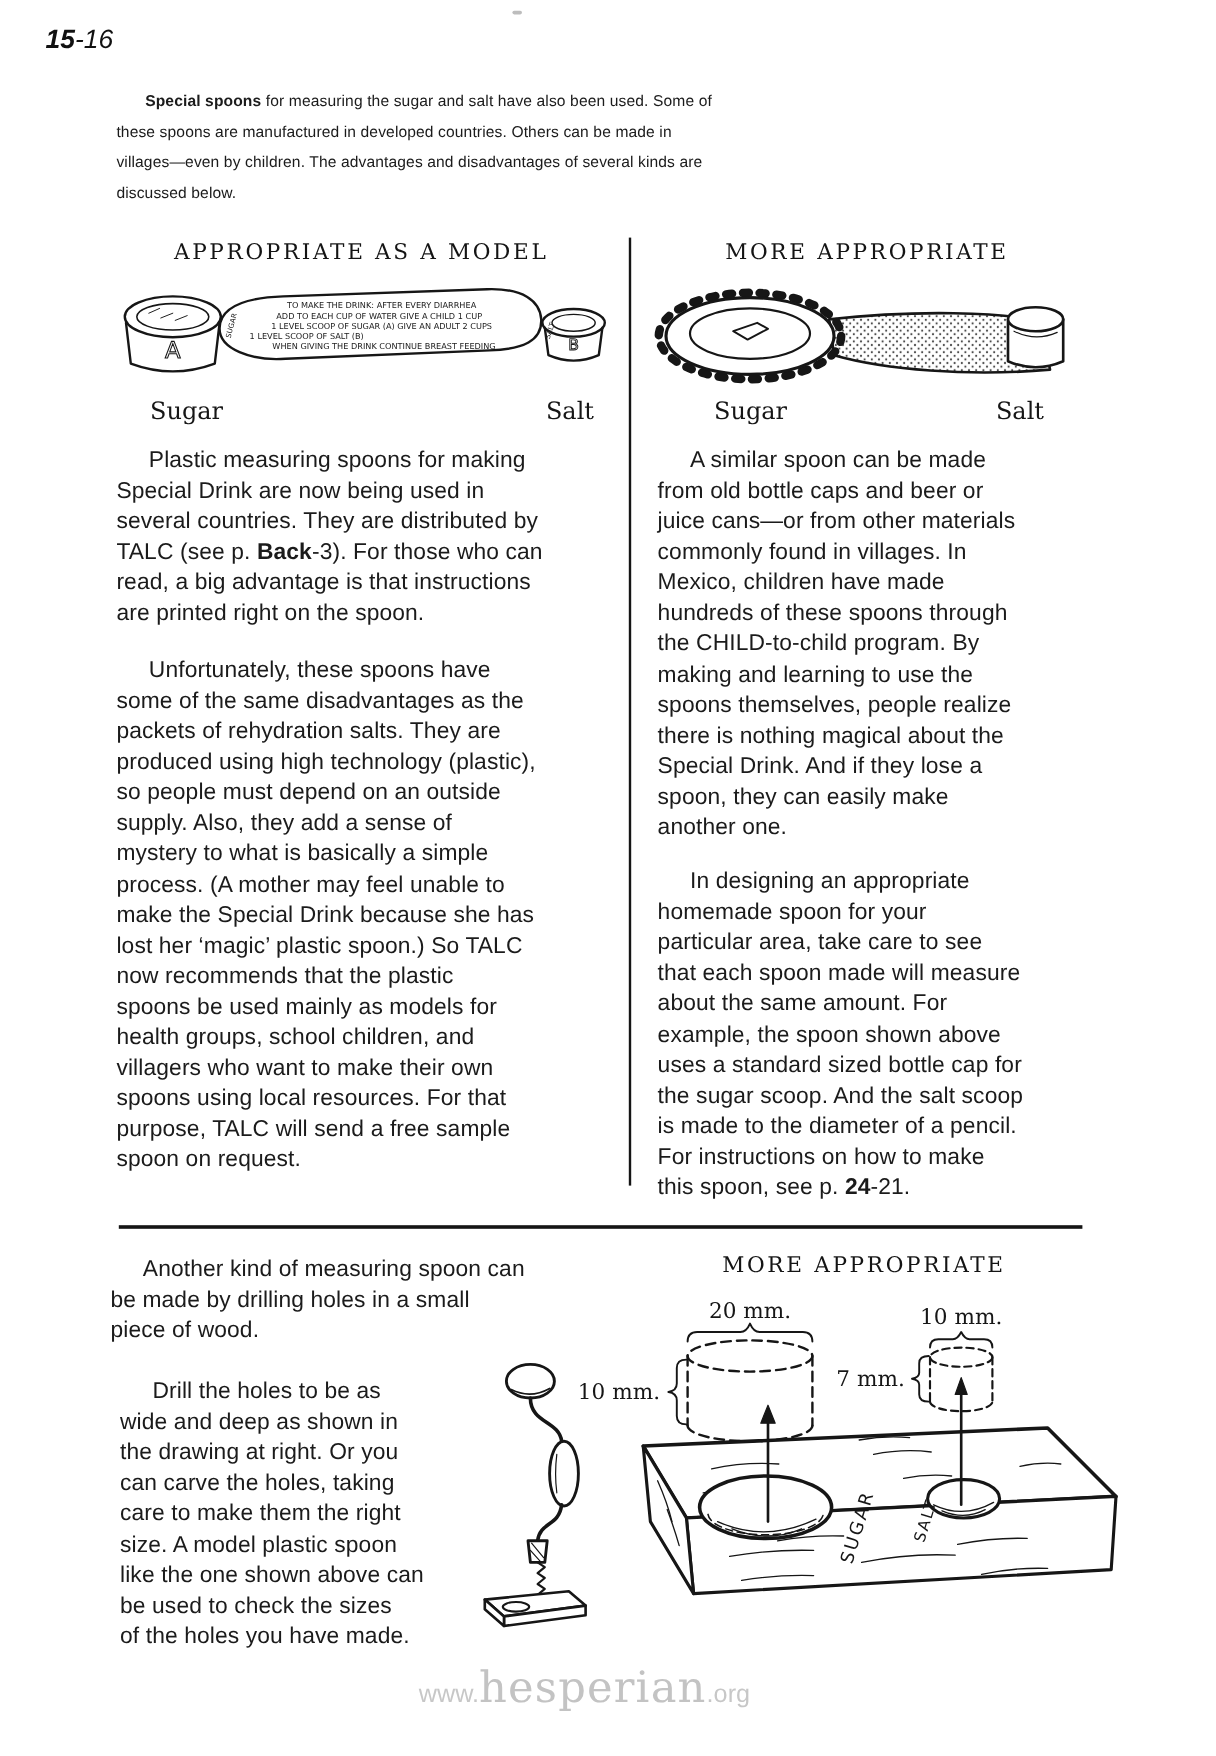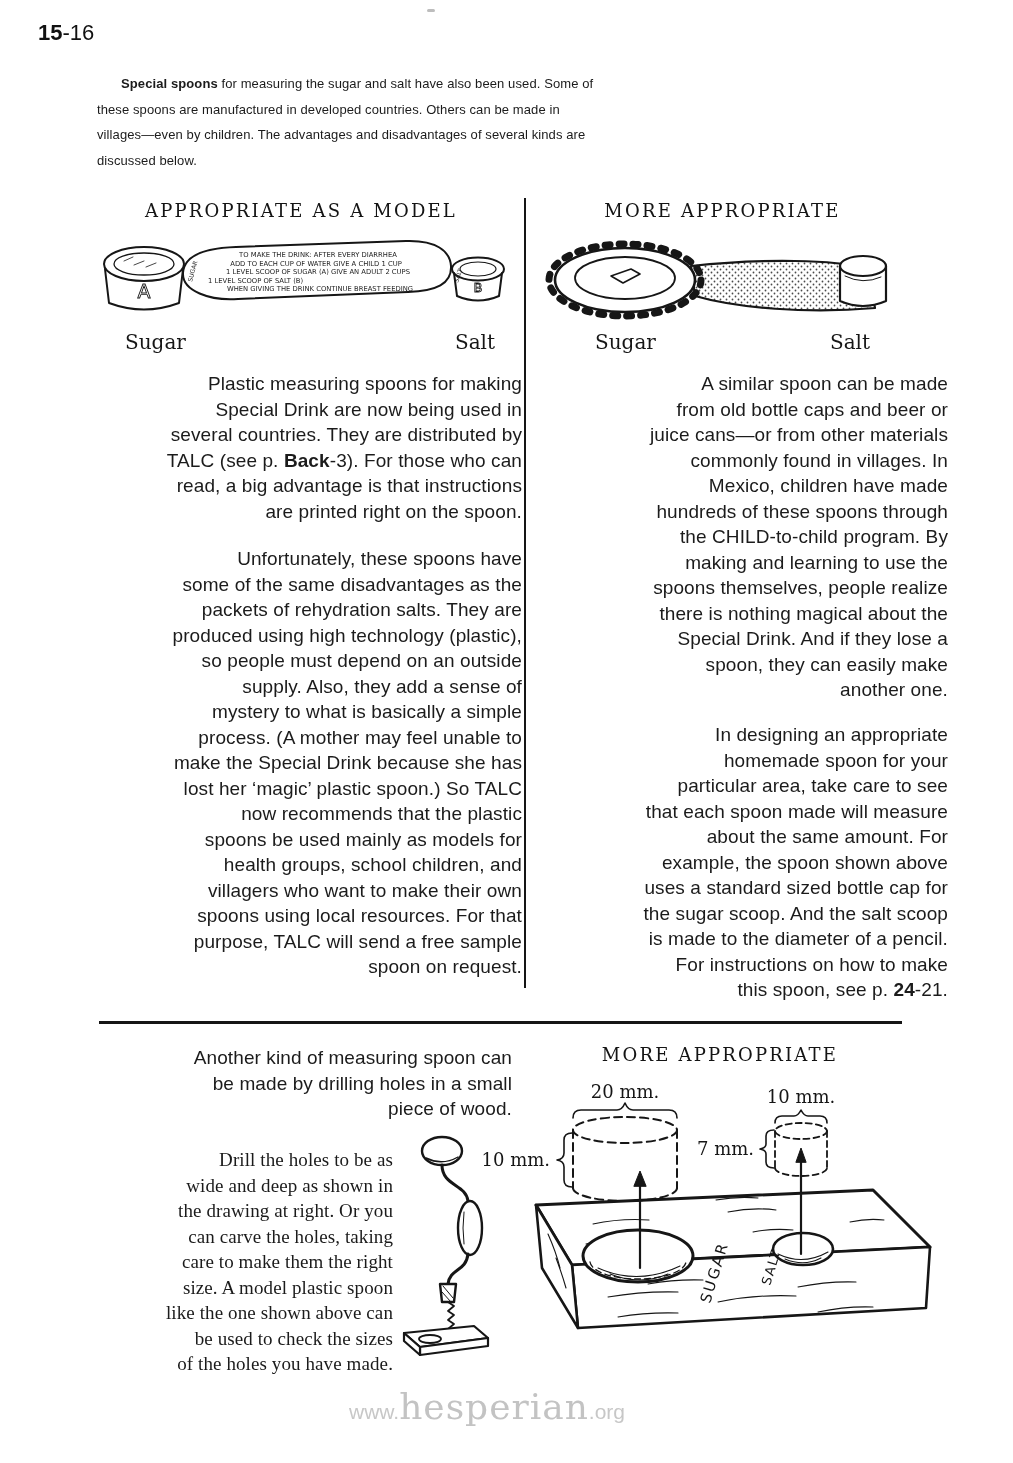"15-16" div.abs { font-style: none -> italic }
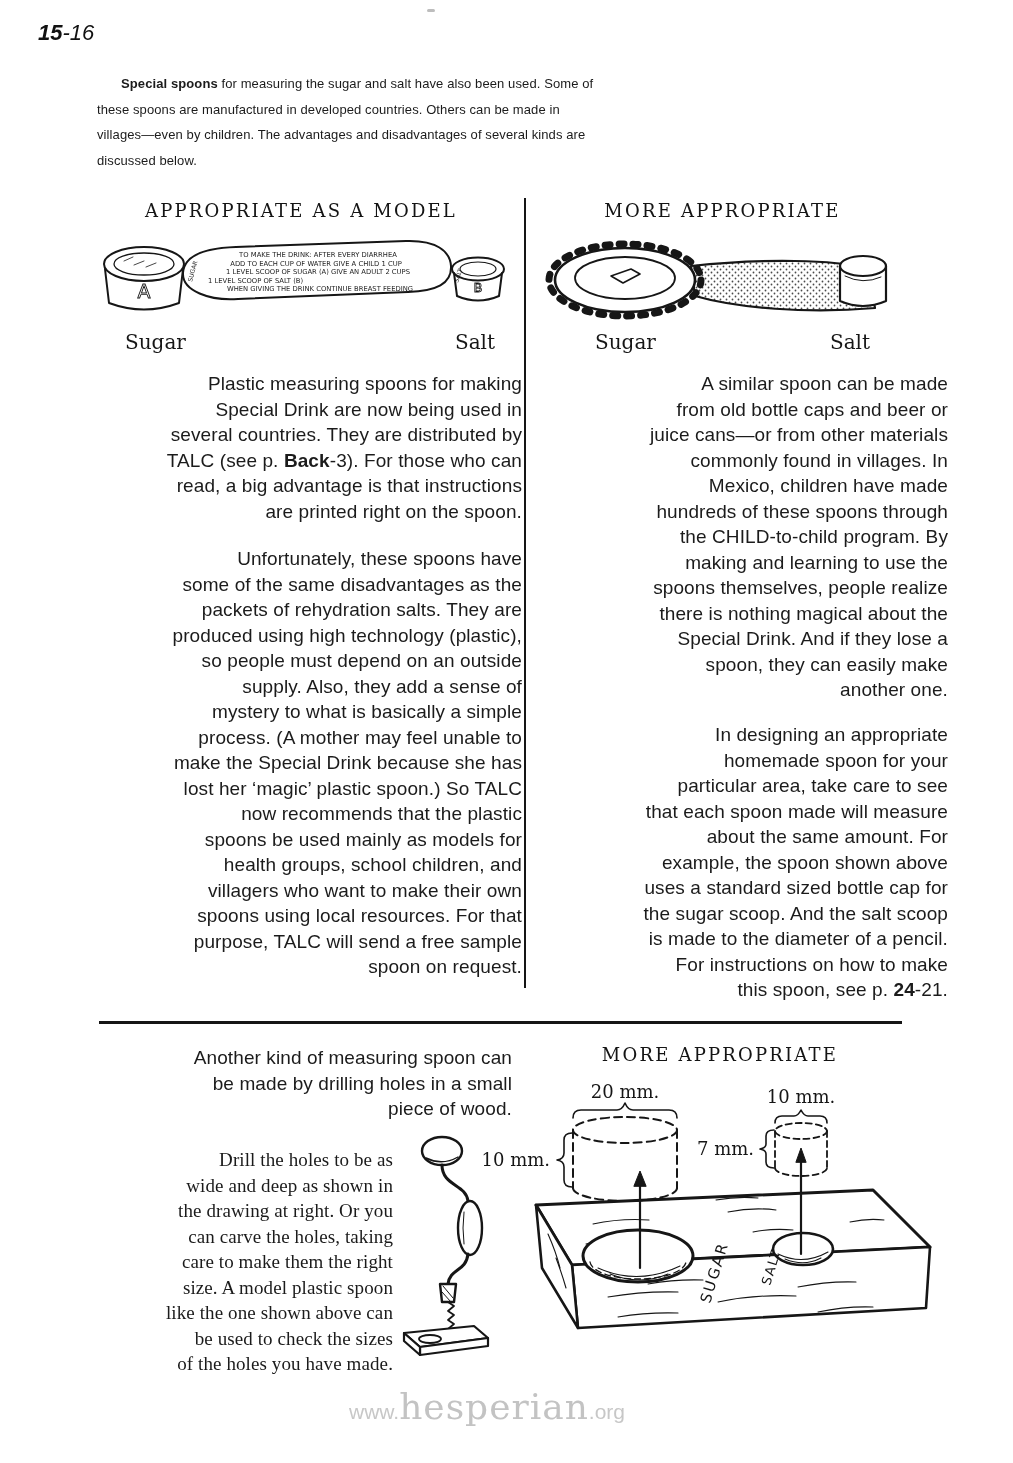"Plastic measuring spoons for making" .indent { text-align: right -> none }
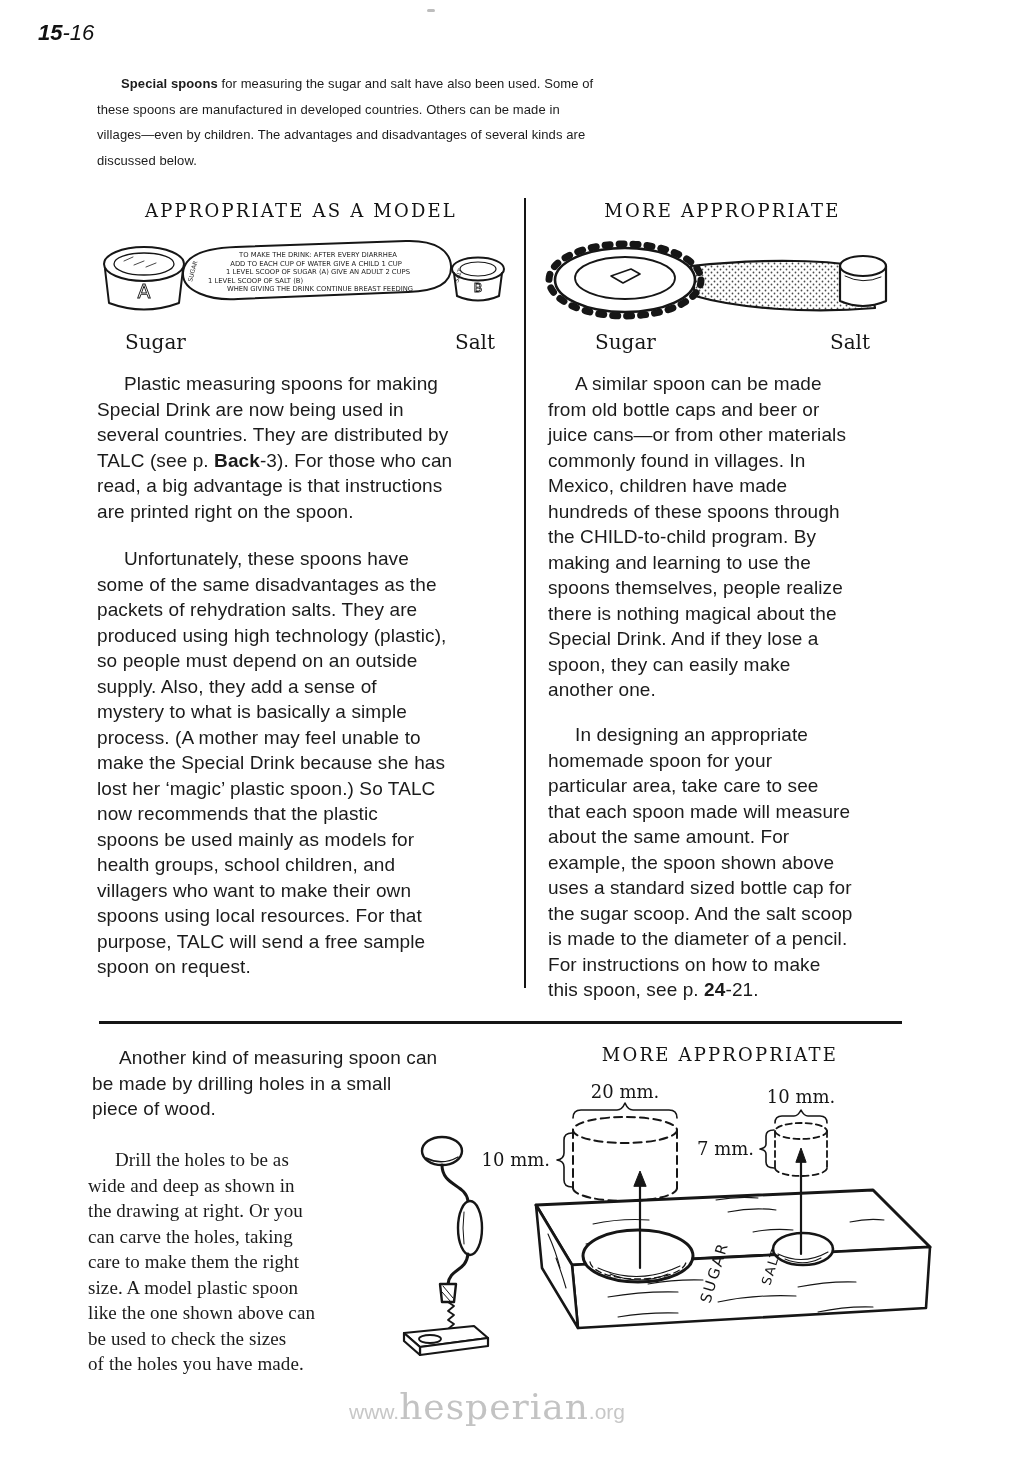"Drill the holes to be" div.abs { font-family: Liberation Serif, serif -> none; left: 88px -> 100px }
